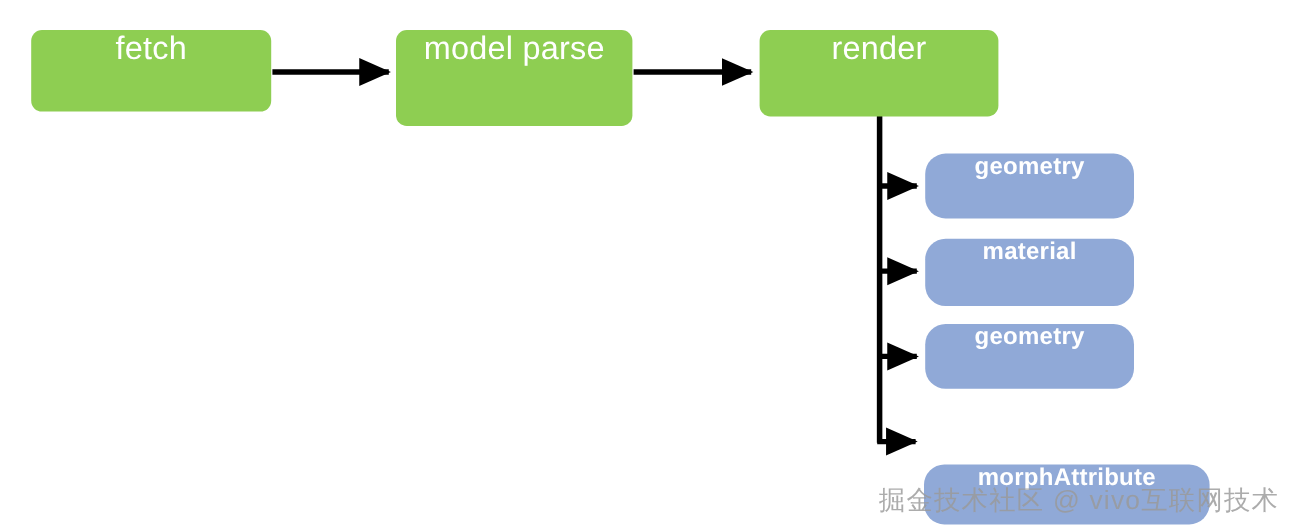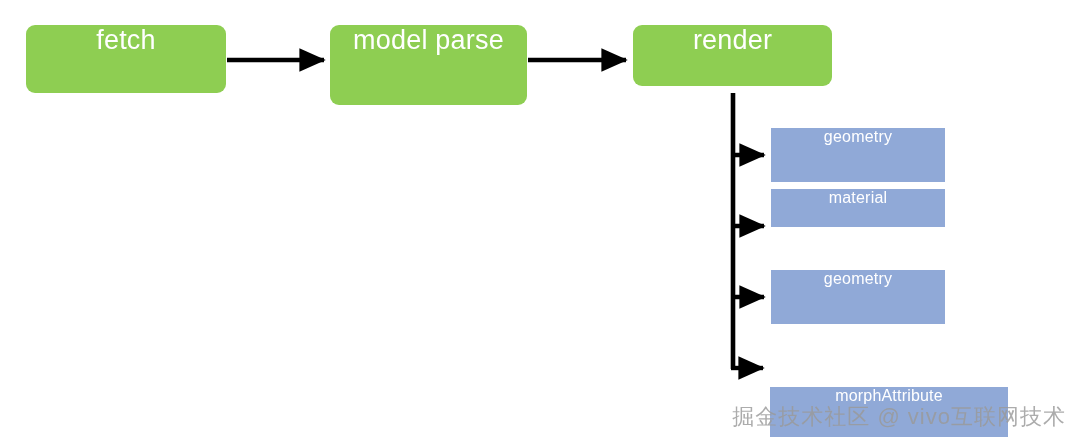"render" div.node { height: 61px -> 72px }
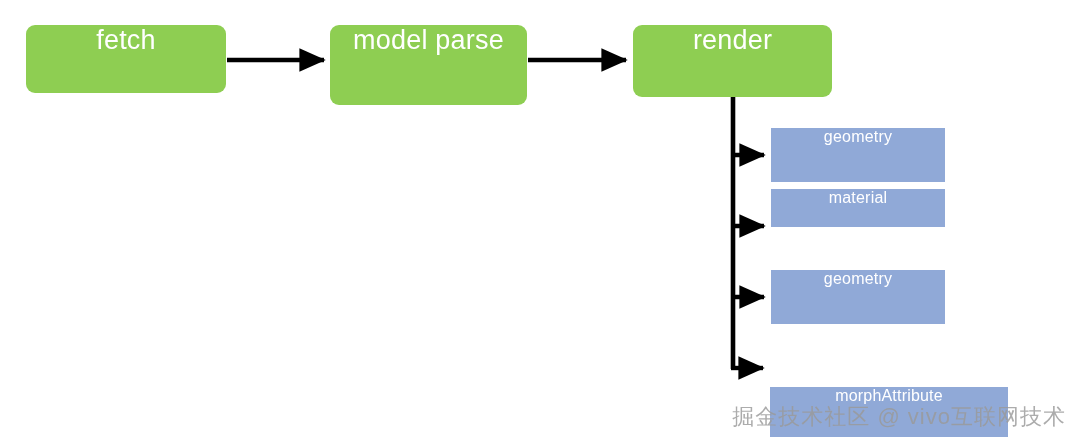"geometry" .node-blue { border-radius: 0 -> 17px; font-size: 16px -> 20px; font-weight: 400 -> 700 }
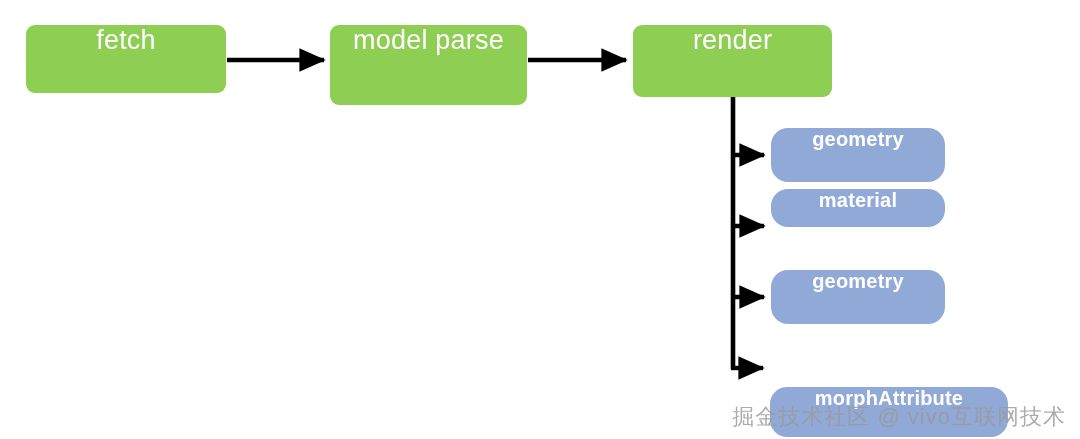"material" div.node { height: 38px -> 56px; top: 189px -> 199px }
